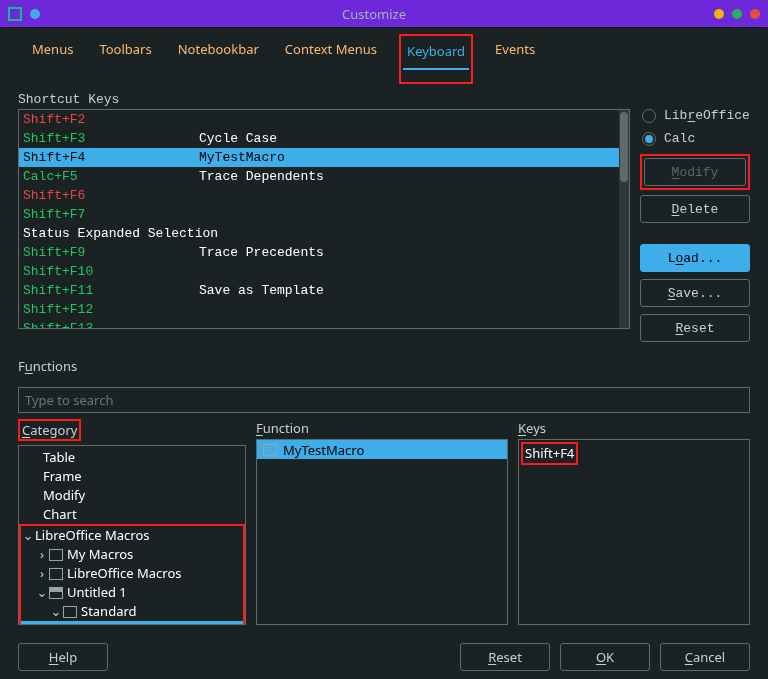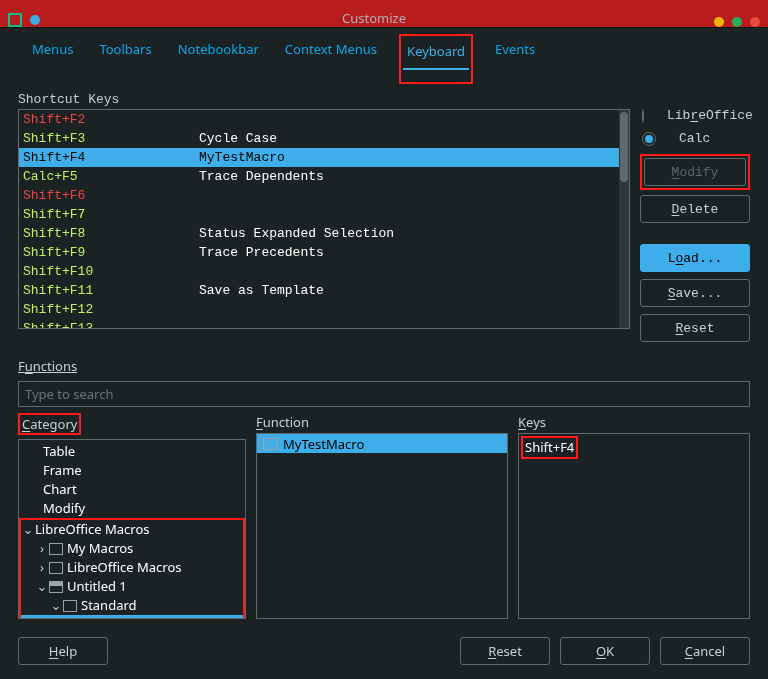"Customize" .titlebar { align-items: flex-end -> center; background: #b91c1c -> #6d28d9 }
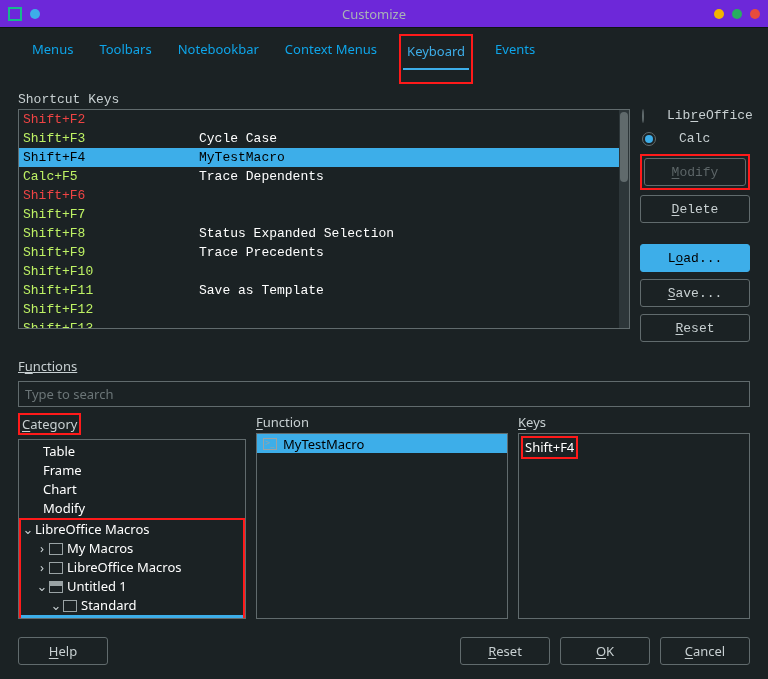"Menus" .tab { color: #0ea5e9 -> #fdba74 }
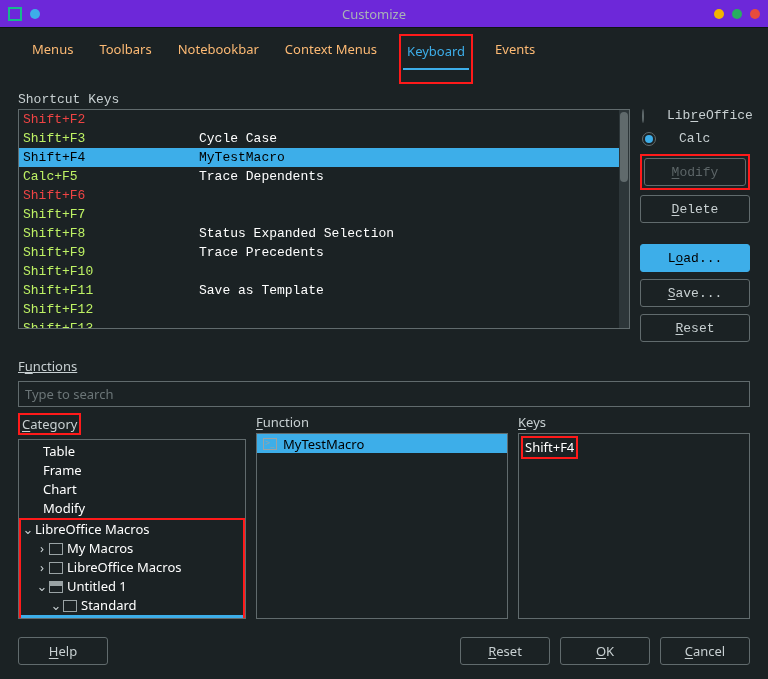"LibreOffice" .radio { gap: 23px -> 8px }
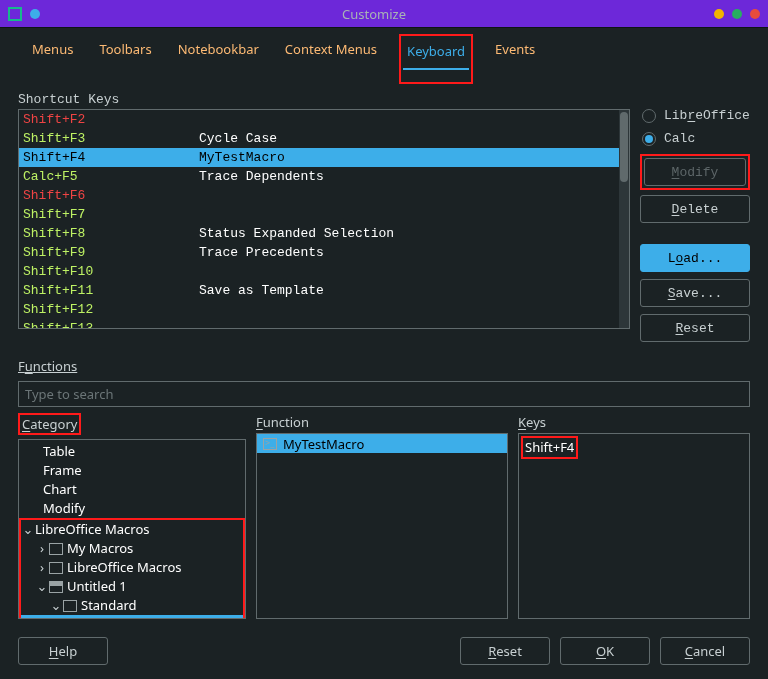"Shift+F3" .sk-row .col-key { color: #bef264 -> #22c55e }
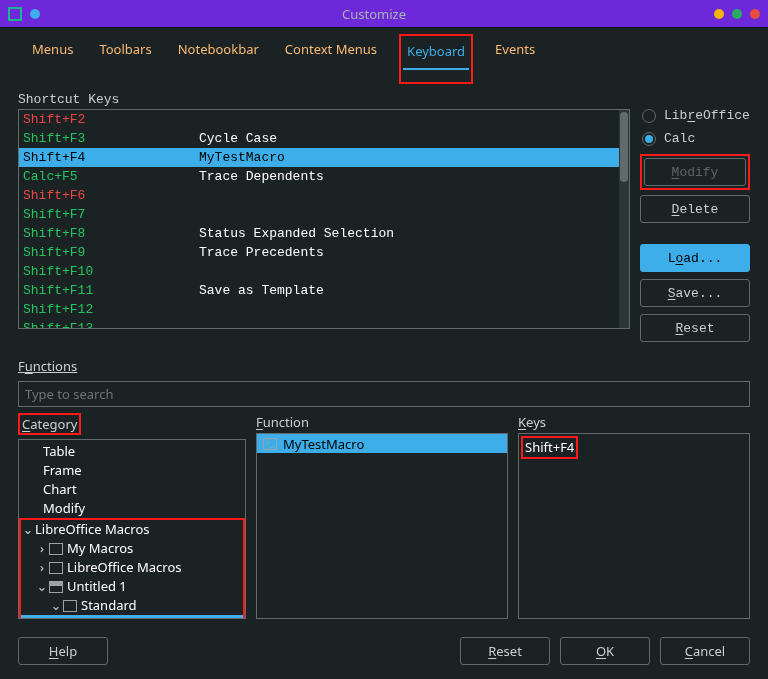"Shift+F8" span.col-key { html: <span>Shift+F8</span> -> none }
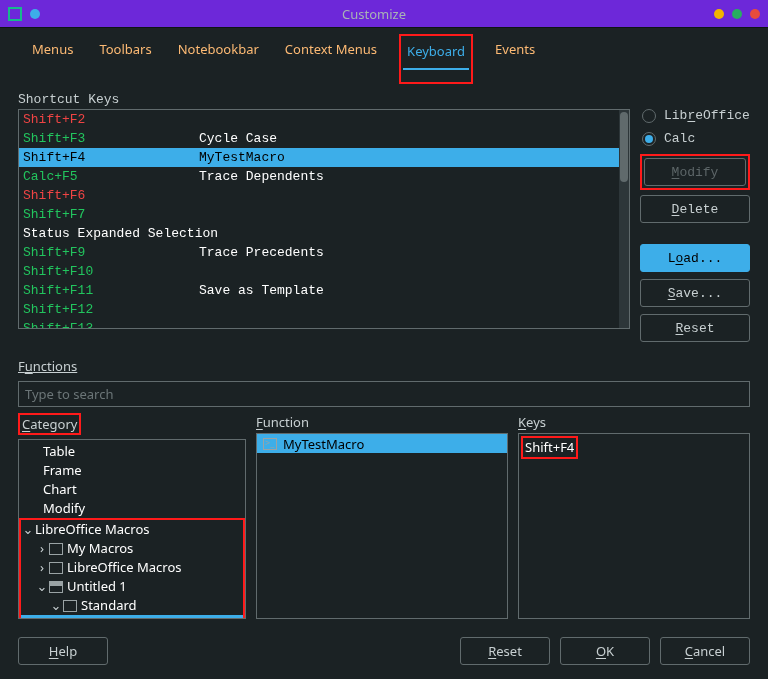"Functions" .func-label { margin: 8px 0 6px 0 -> 8px 0 12px 0; text-decoration: underline -> none }
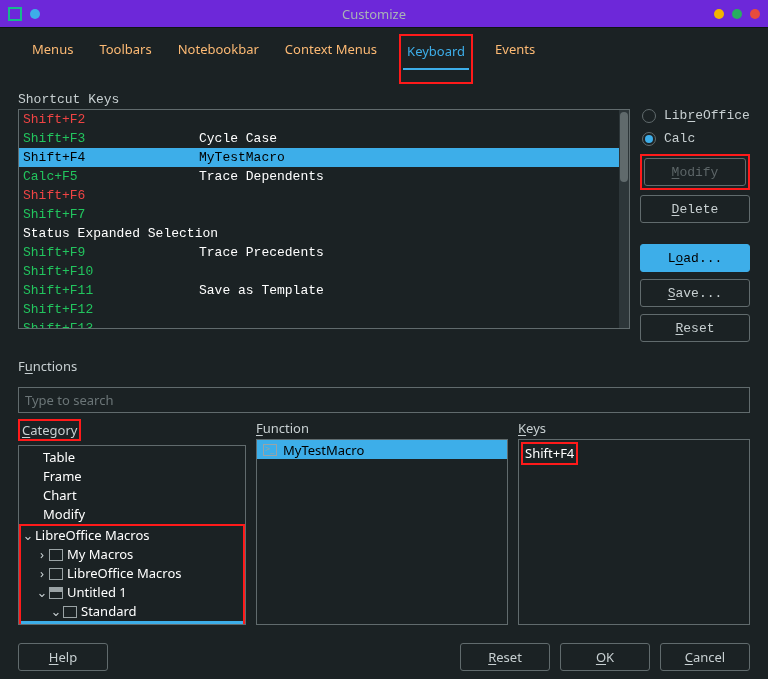"Chart" div.tree-row { order: before "Modify" -> after "Modify" }
